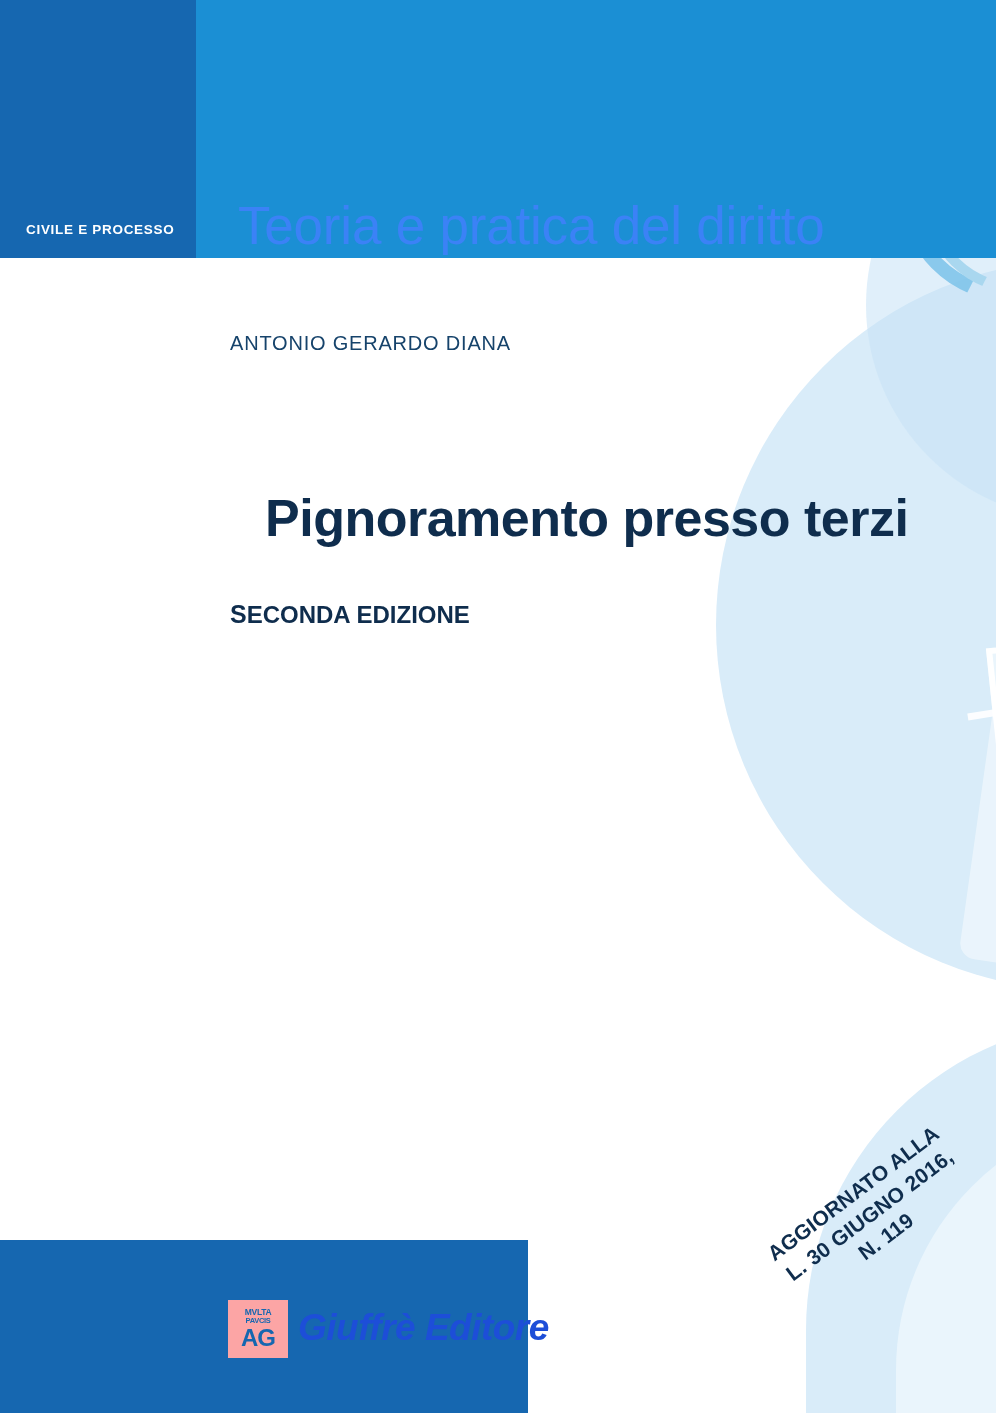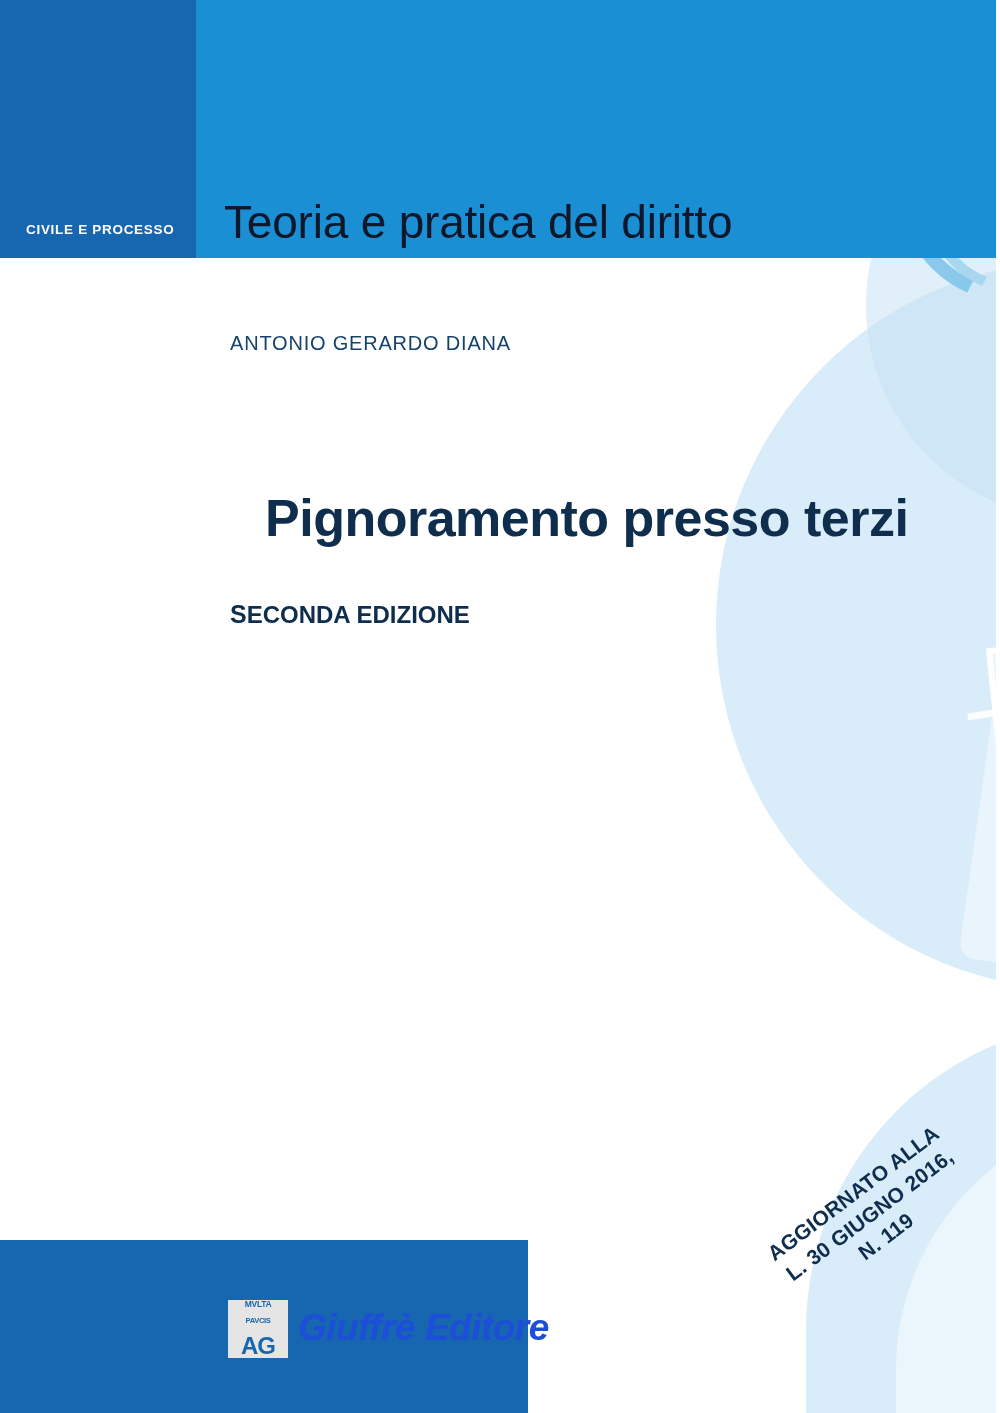"Teoria e pratica del diritto" .series-title { color: #0f172a -> #3b82f6; font-size: 46px -> 53px; left: 224px -> 238px }
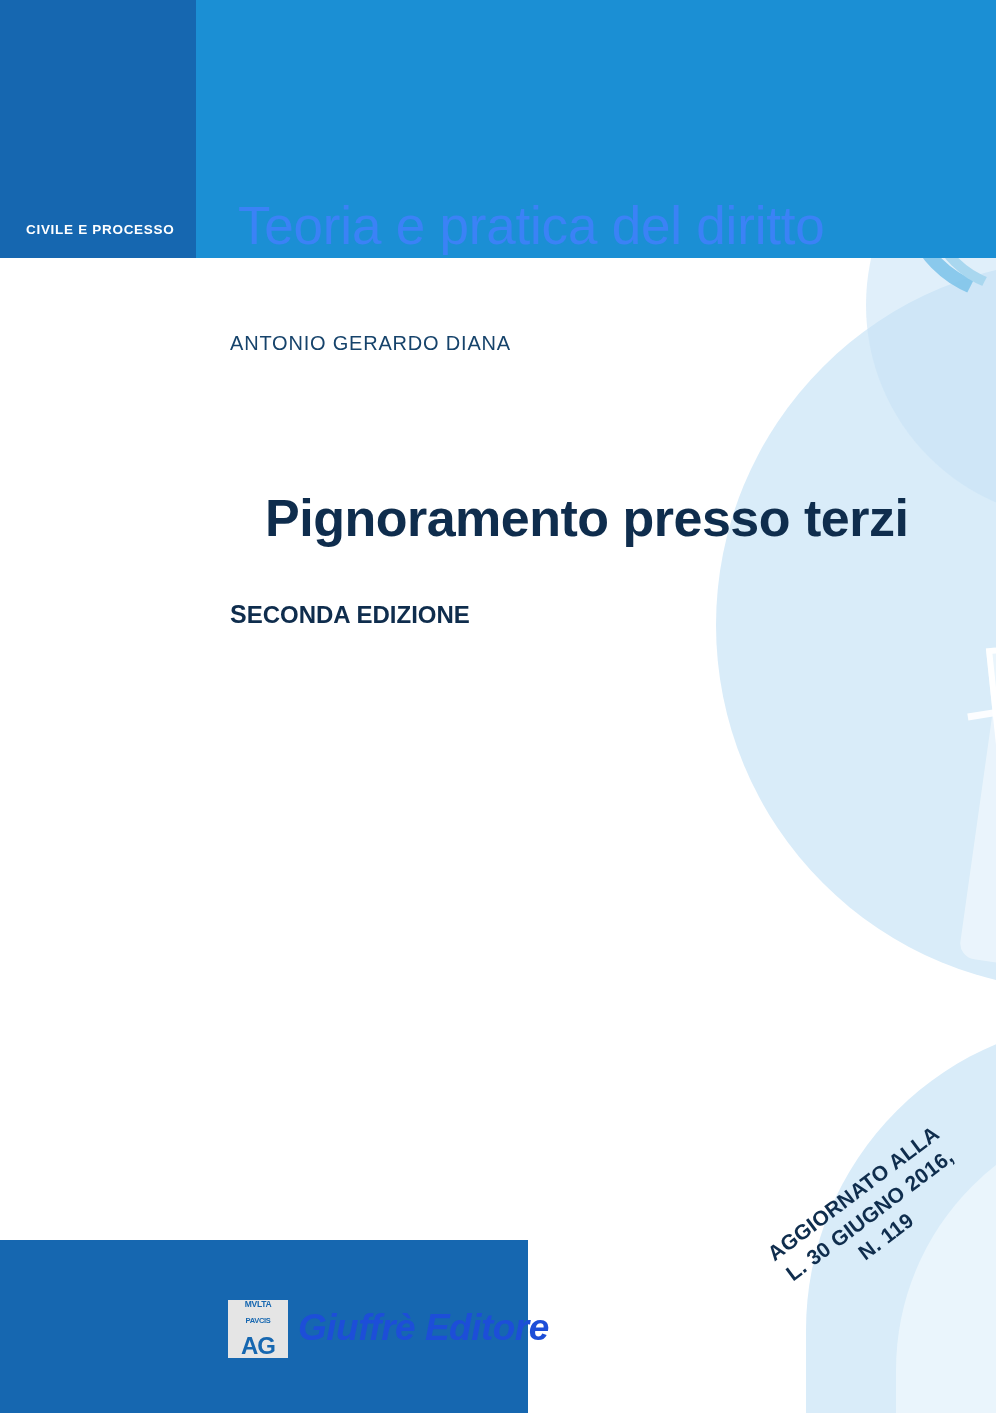"MVLTA" .pub-logo { background: #e5e5e5 -> #fca5a5; justify-content: space-between -> center }
